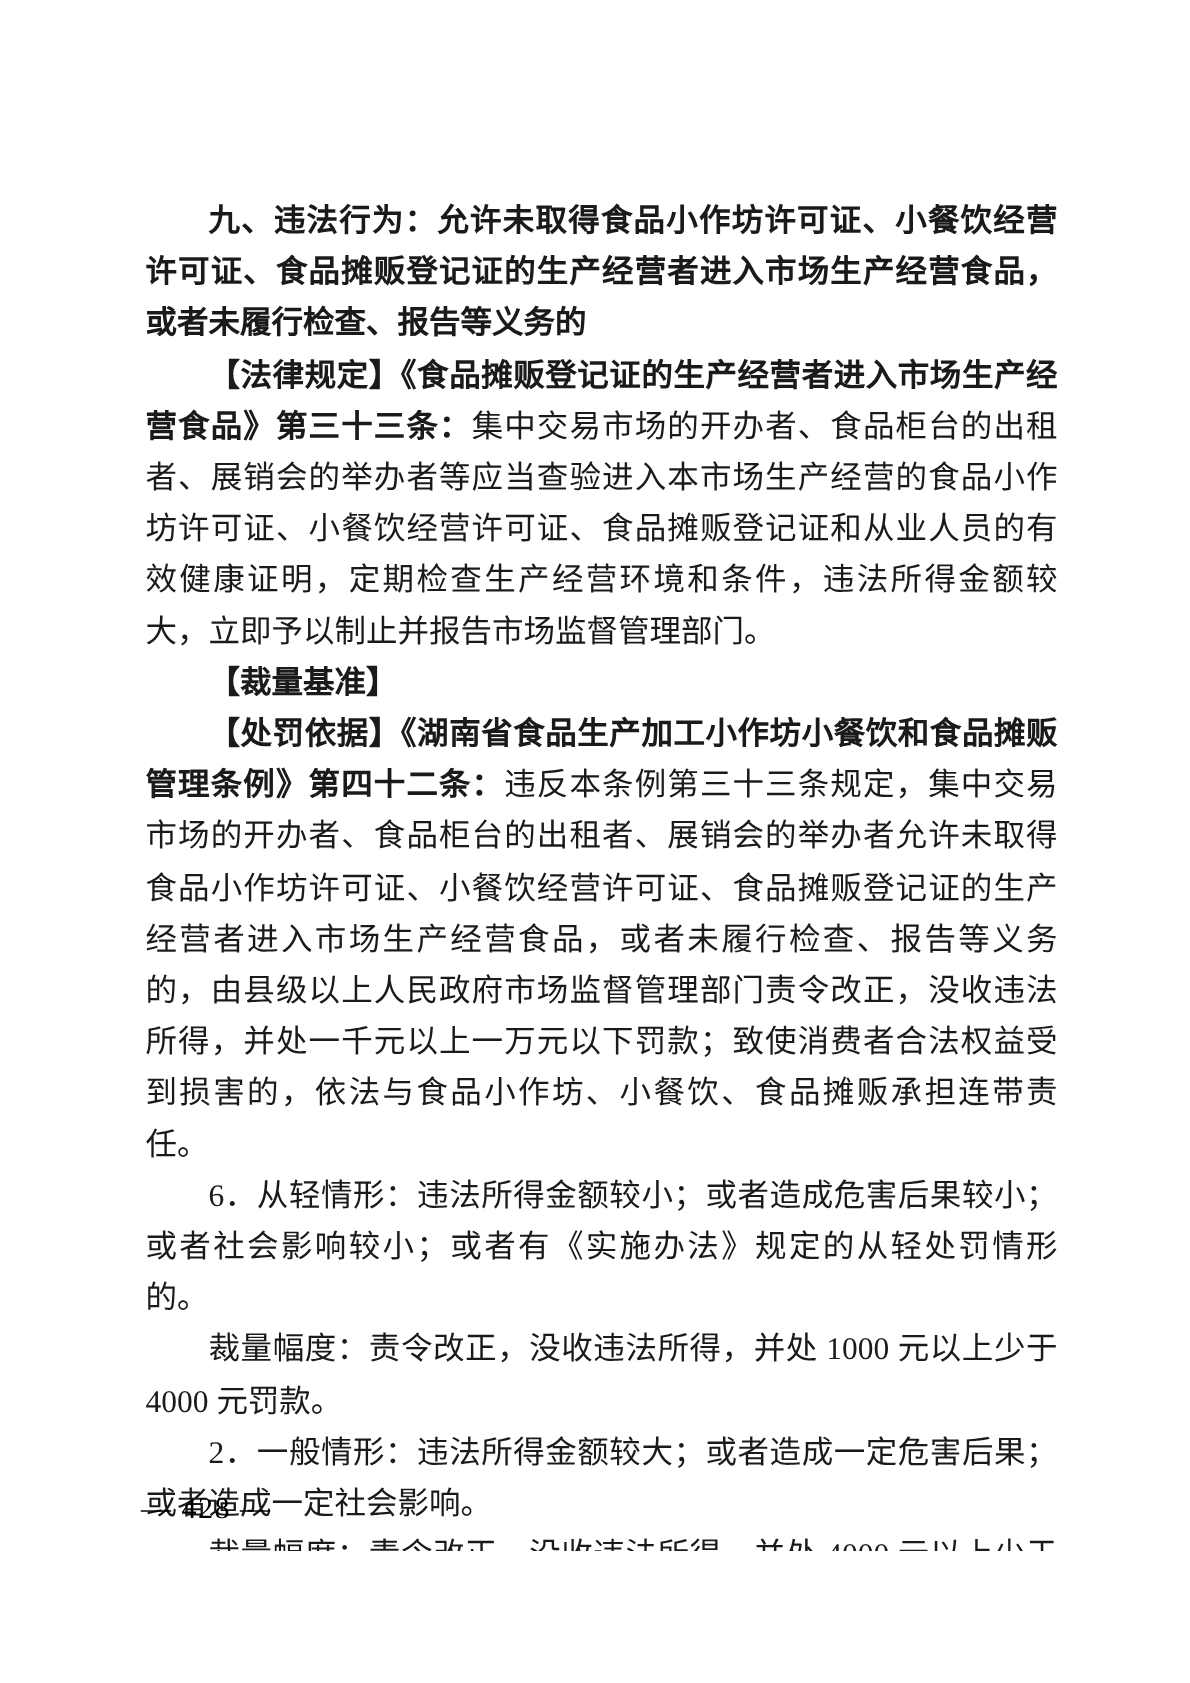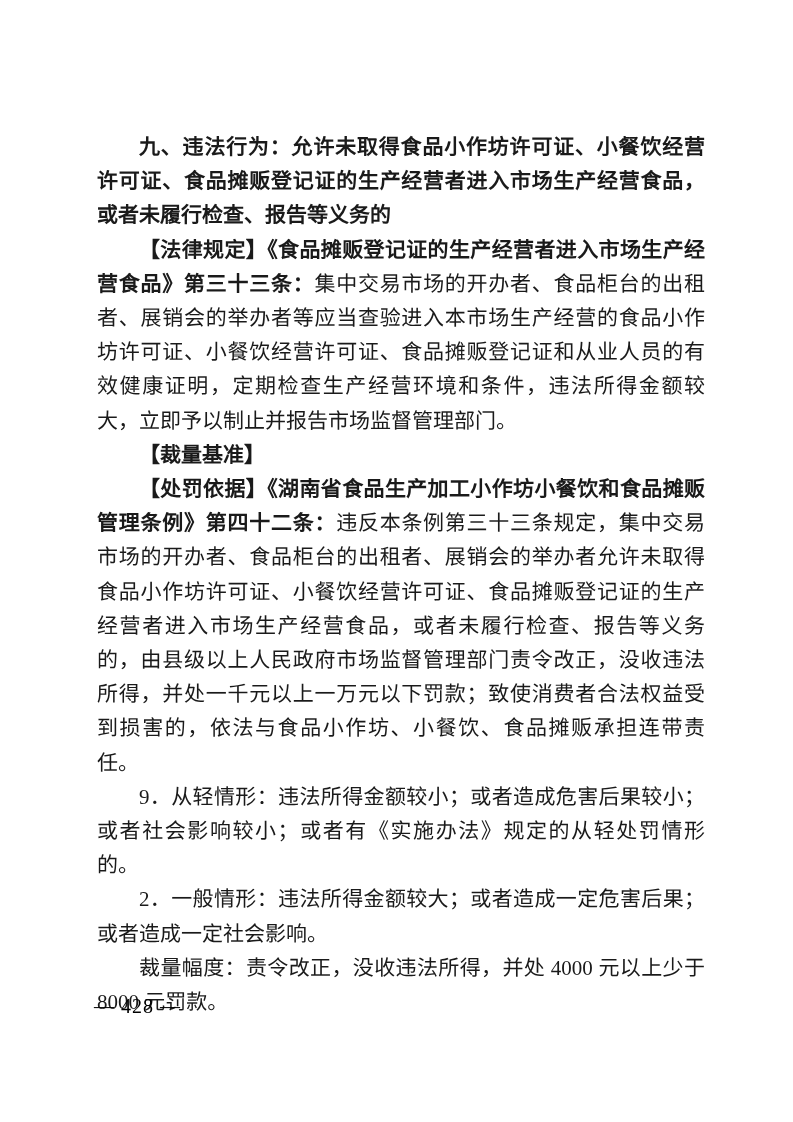"9．从轻情形：违法所得金额较小；或者造成危害后果较小；或者社会影响较小；或者有《" p.para { text: 9 -> 6 }
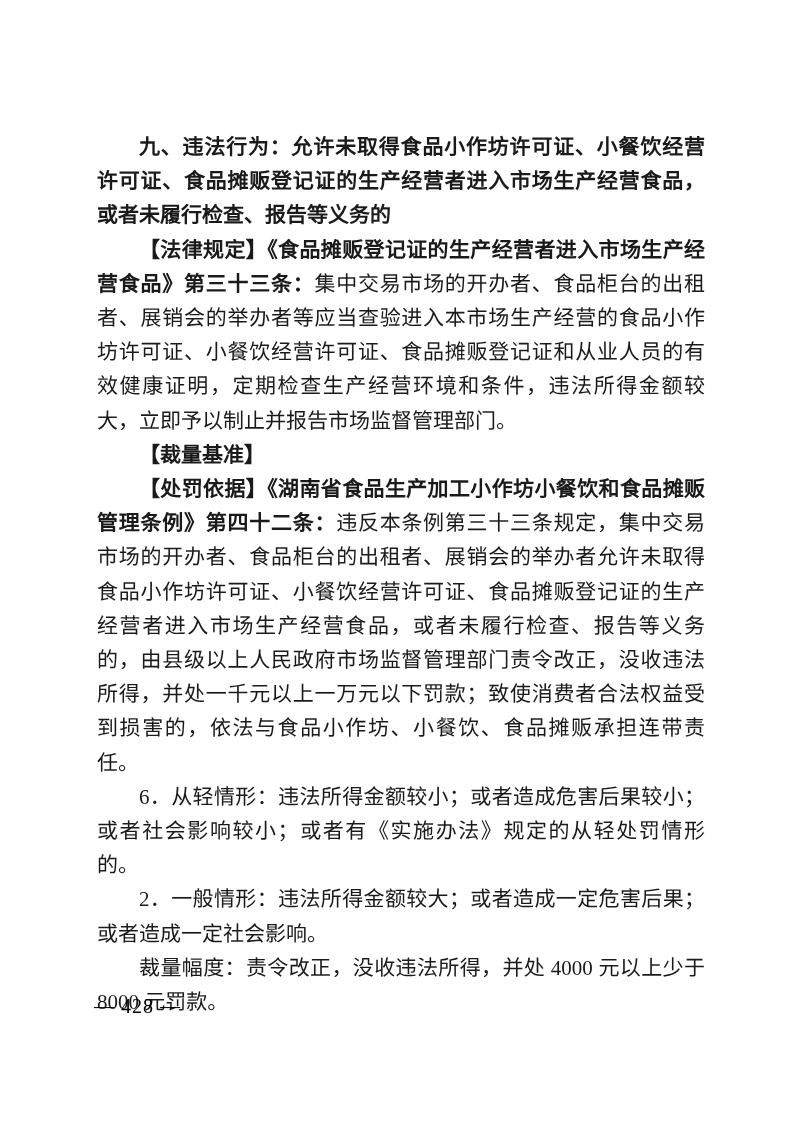"裁量幅度：责令改正，没收违法所得，并处 1000 元以上少于 4000 元罚款。" p.para { html: none -> <p>裁量幅度：责令改正，没收违法所得，并处 1000 元以上少于 4000 元罚款。</p> }
